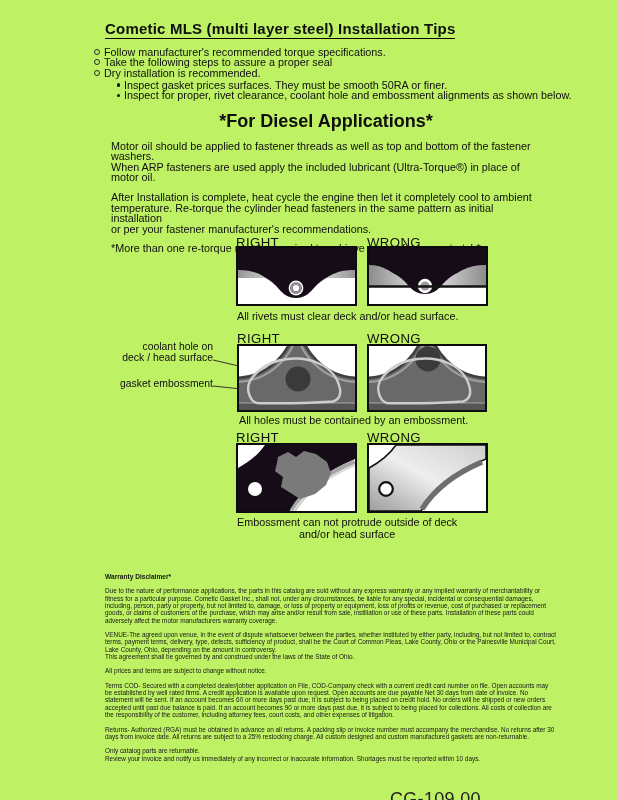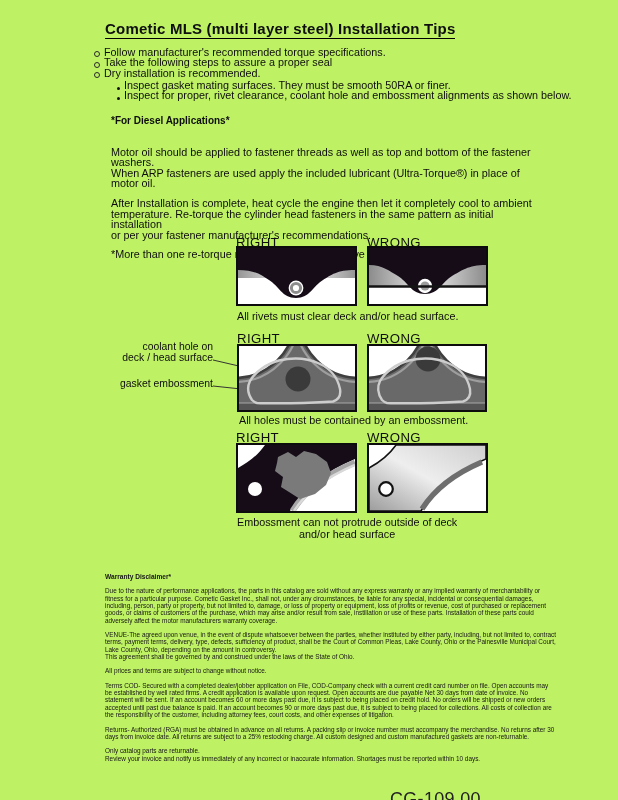"Follow manufacturer's recommended torque" .b-row { align-items: flex-end -> center }
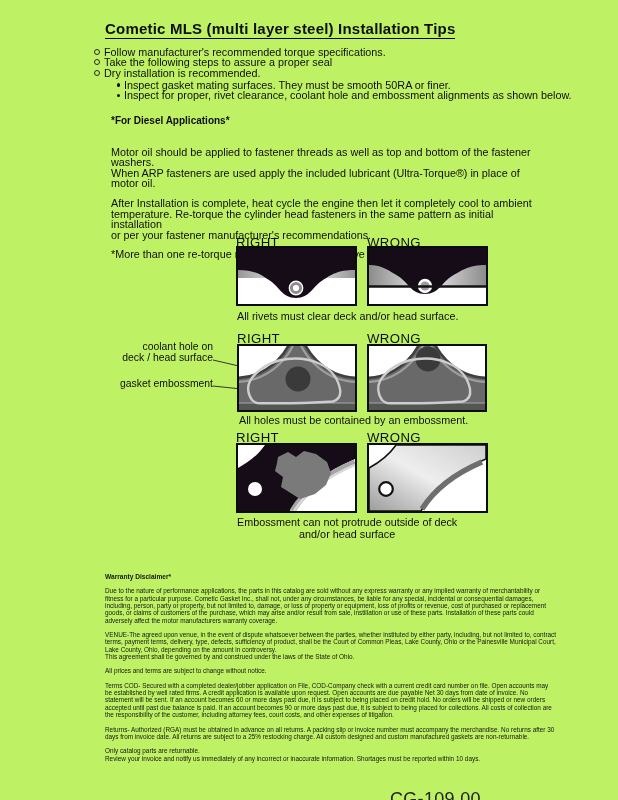"Inspect gasket mating surfaces. They" span { text: mating -> prices }
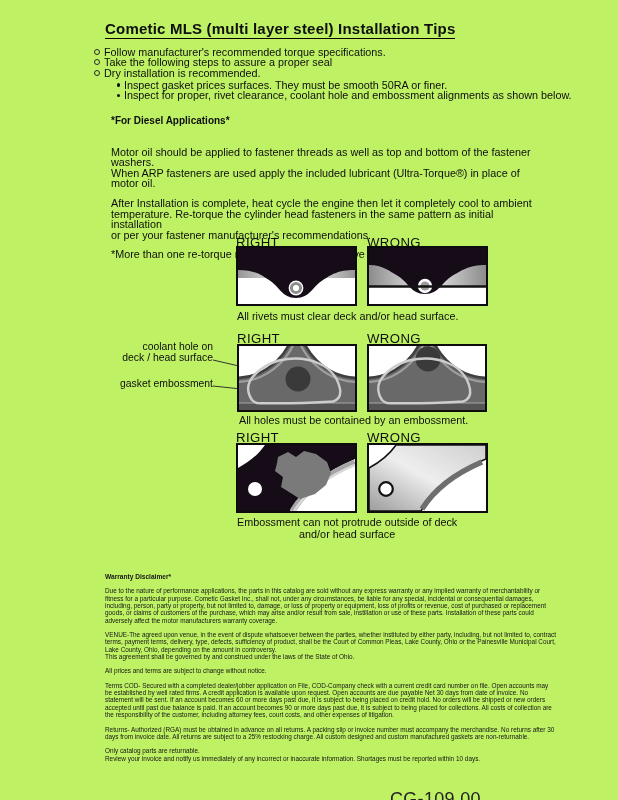"*For Diesel Applications*" .diesel h2 { font-size: 10px -> 18px; margin: 0 0 20px 0 -> 0 0 14px 0; text-align: none -> center }
